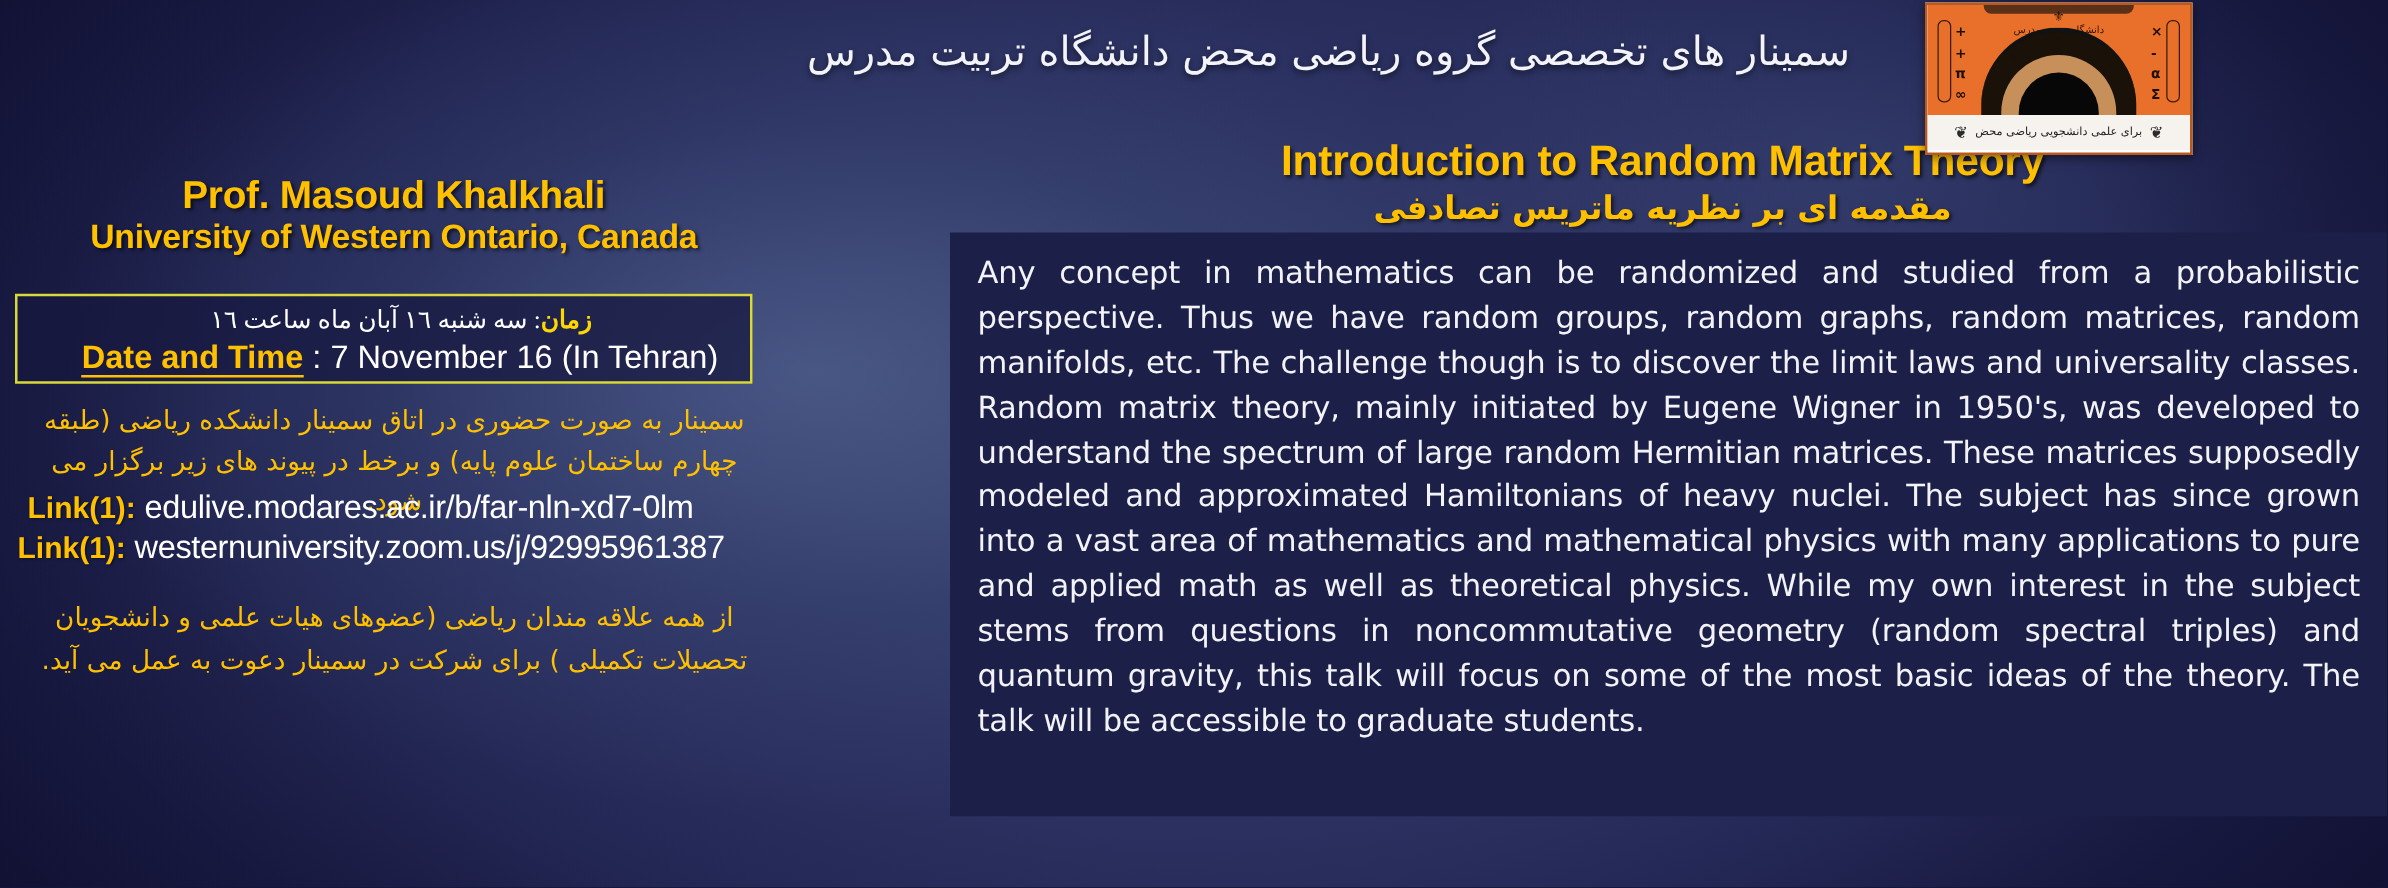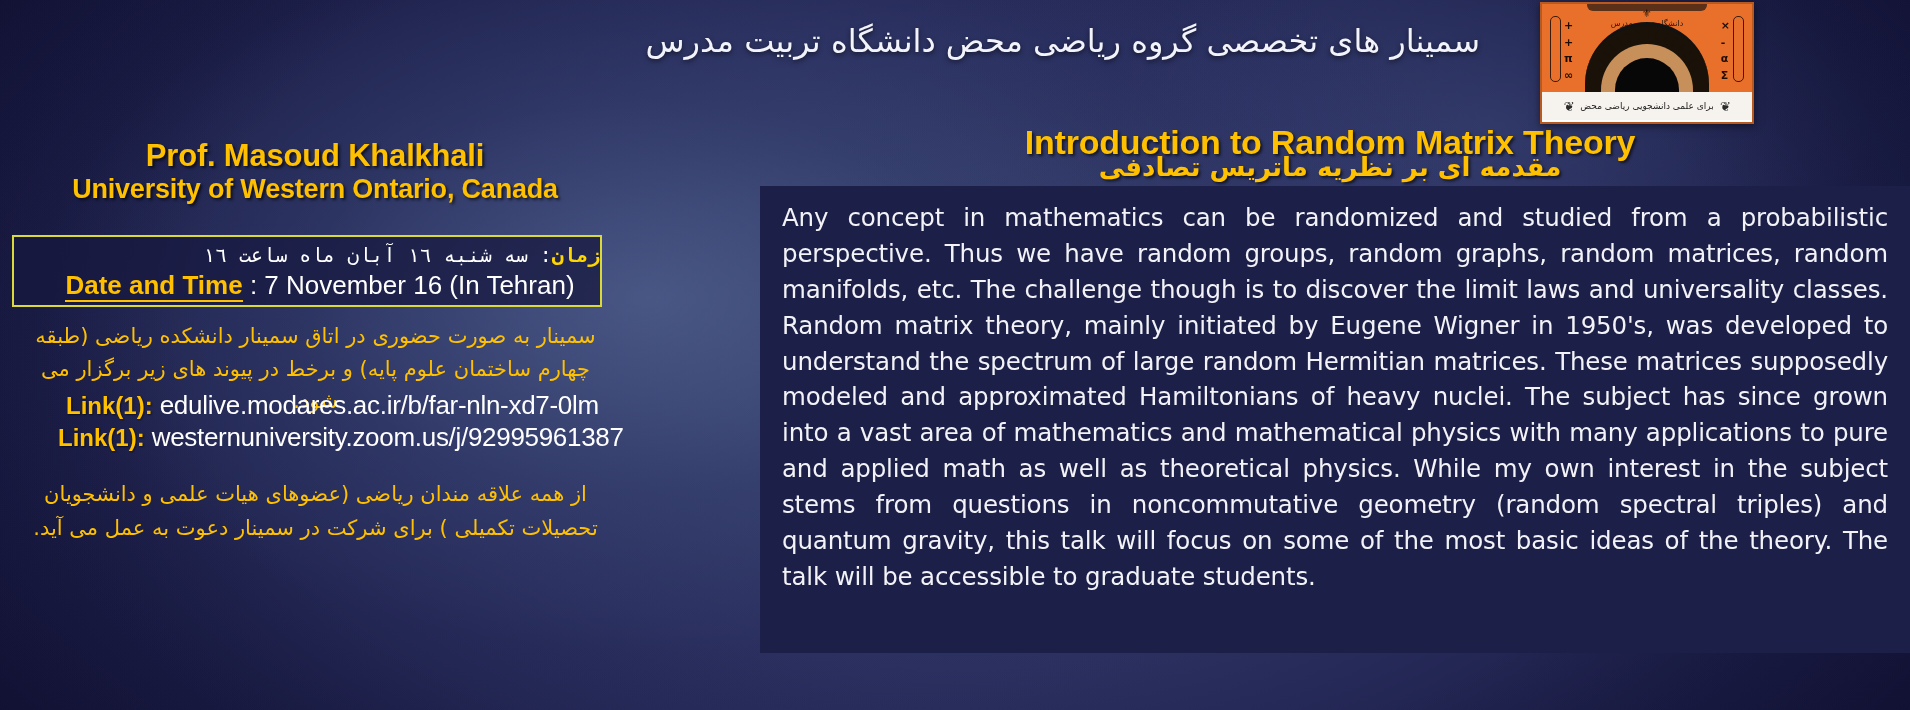"Introduction to Random Matrix Theory" .talk-title { margin-top: 13px -> none }
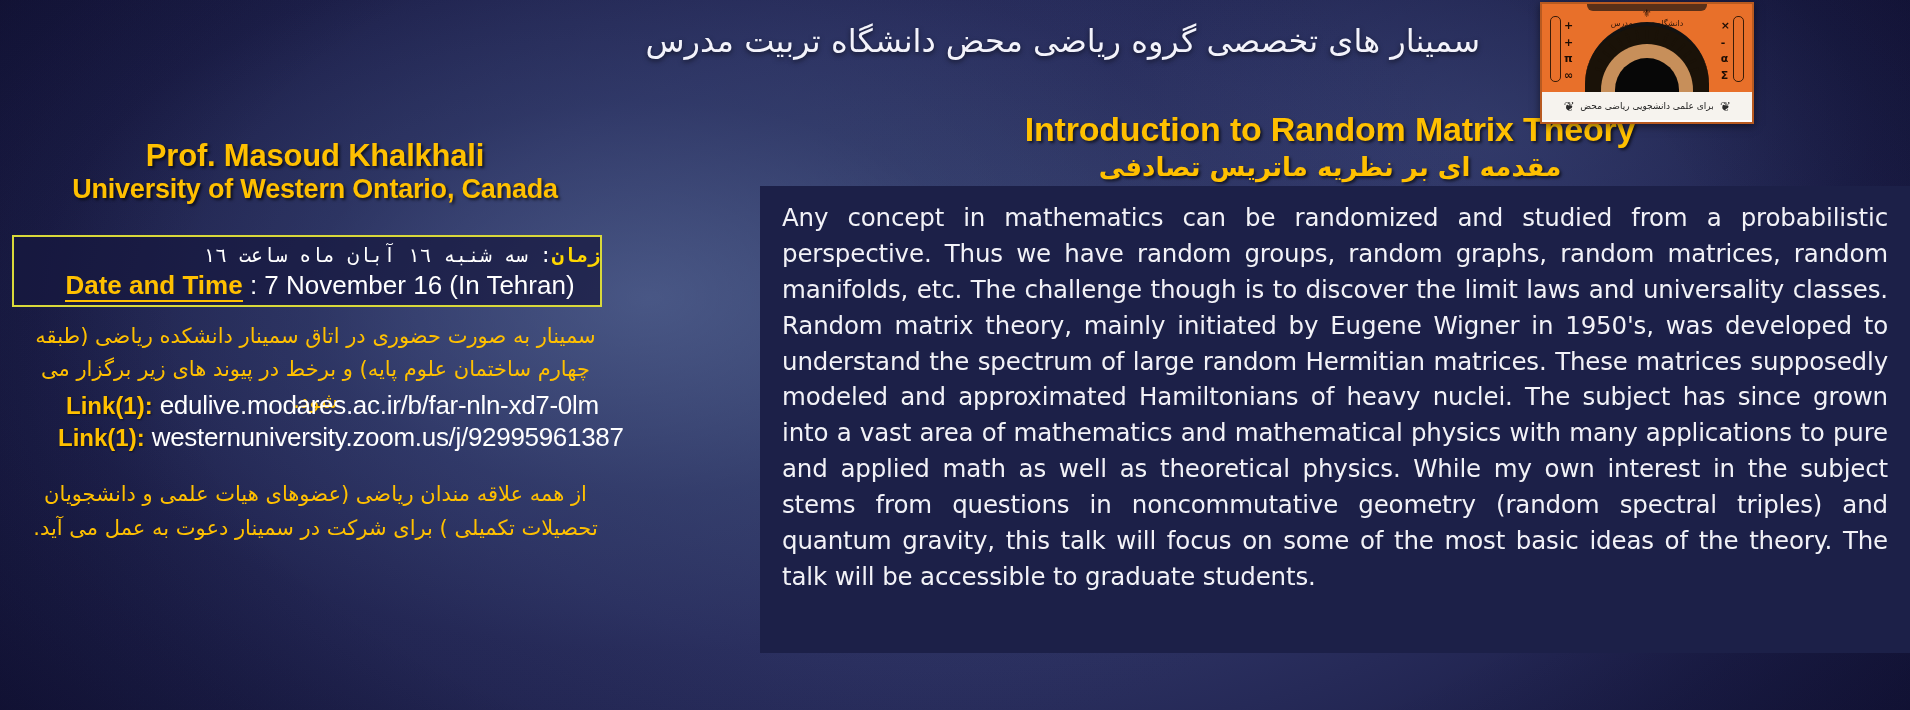"زمان: سه شنبه ١٦ آبان" .dt-fa { font-family: Liberation Mono, monospace -> Liberation Serif, serif; text-align: right -> center }
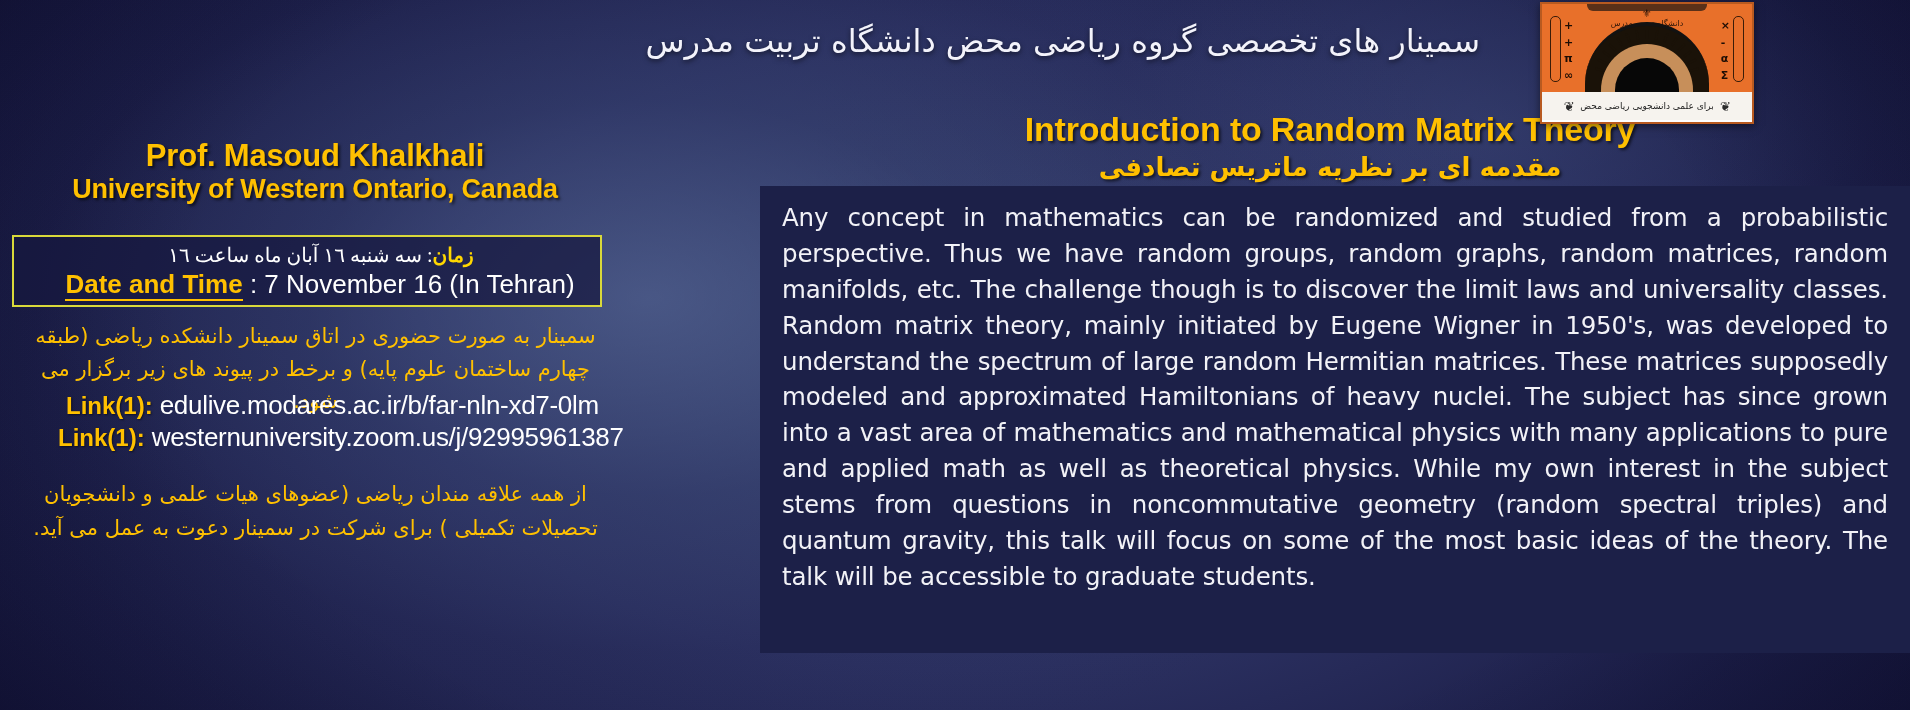"Link(1):" .link-lbl { margin-left: 44px -> none }
